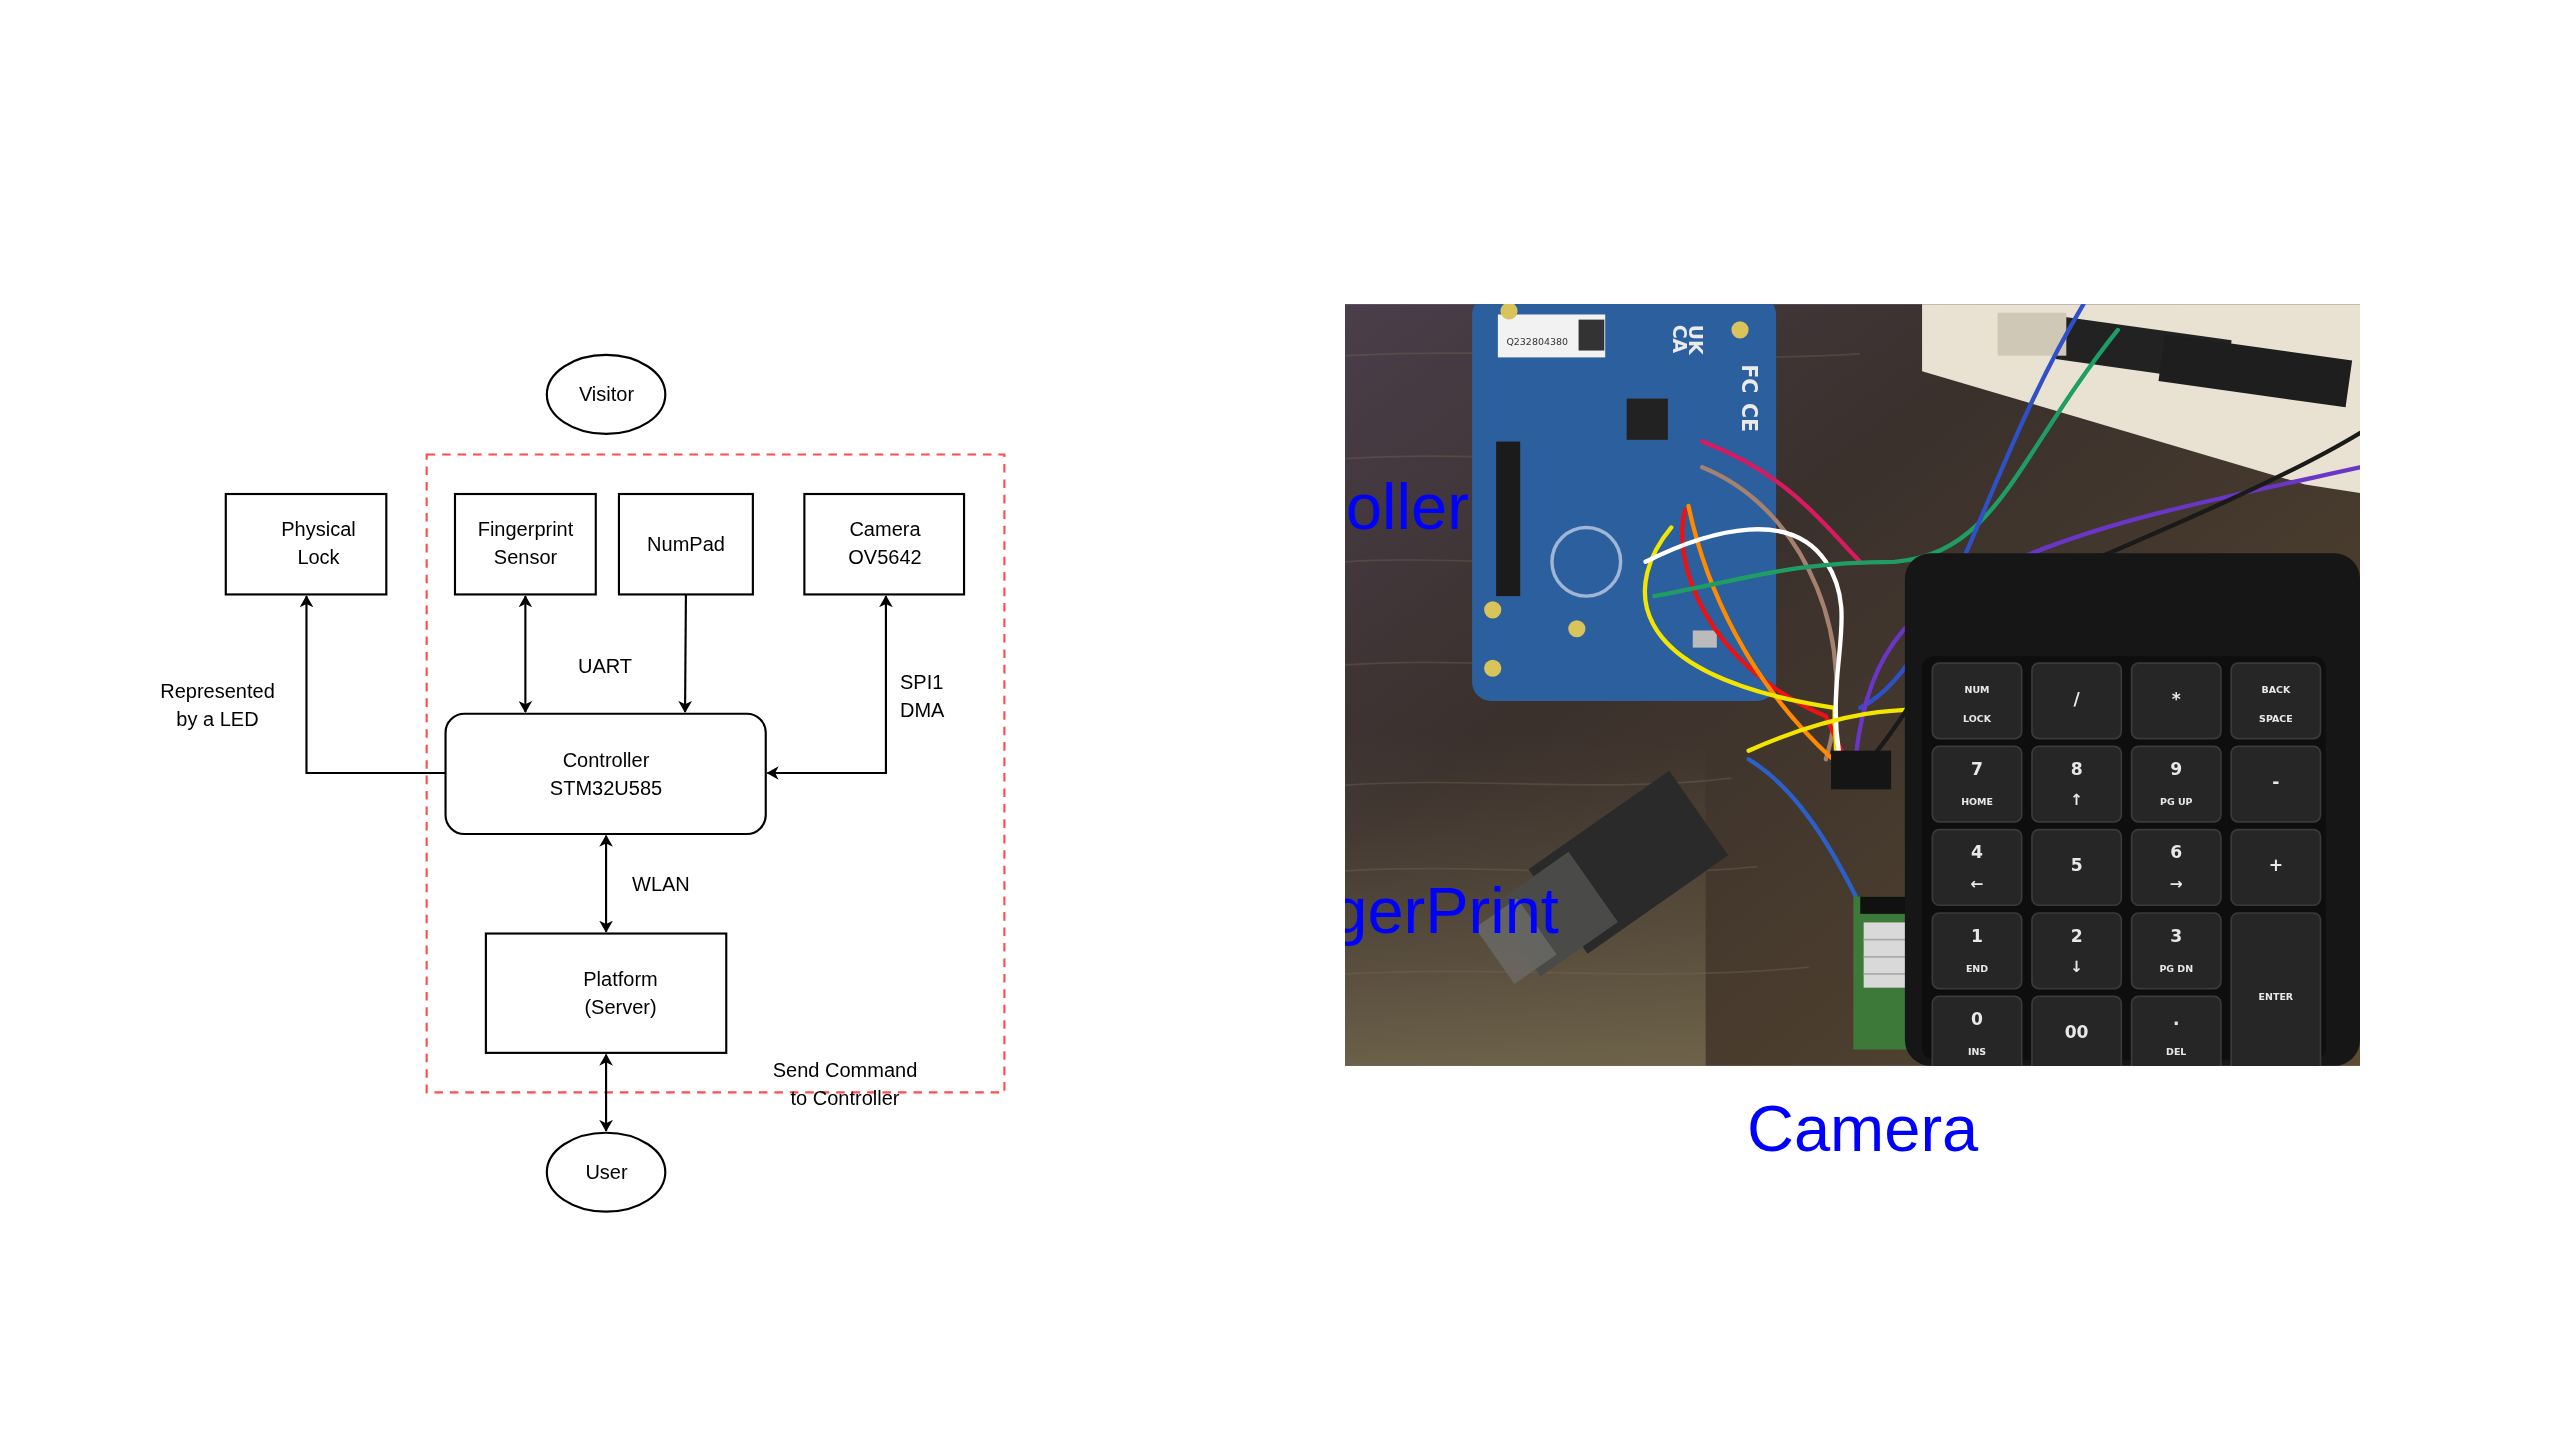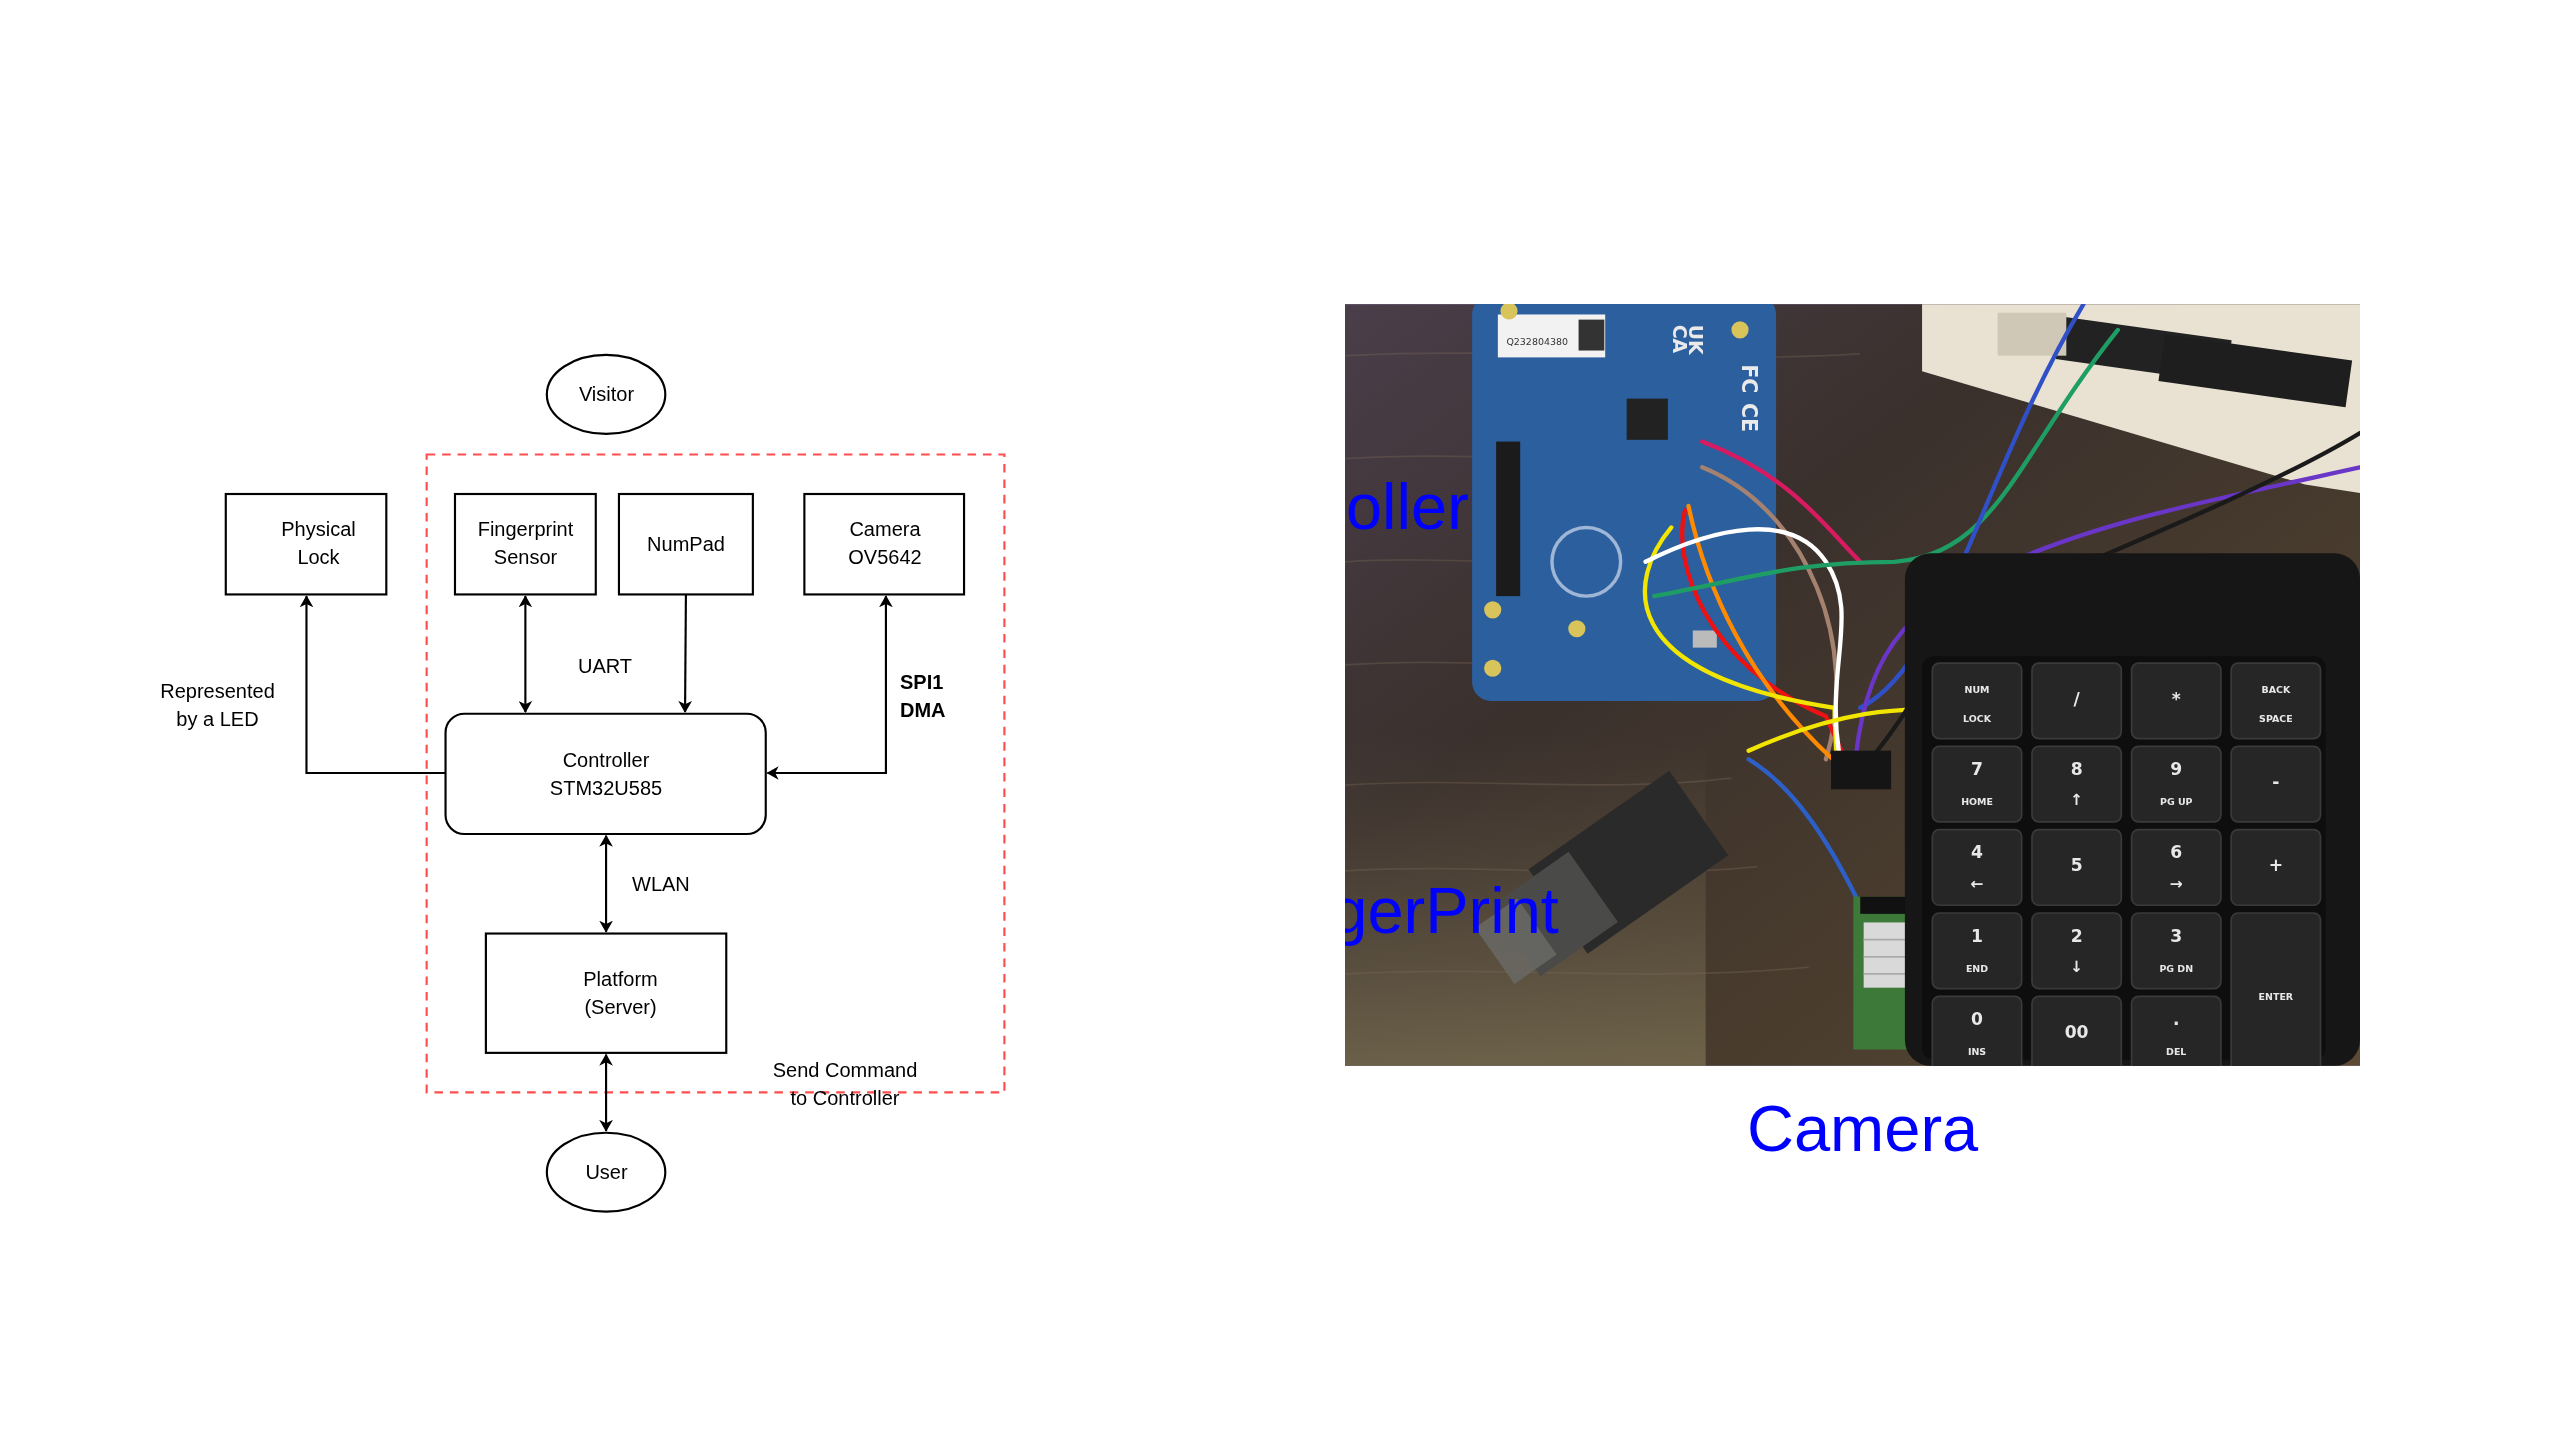"SPI1" div.dtext { font-weight: bold -> none }
